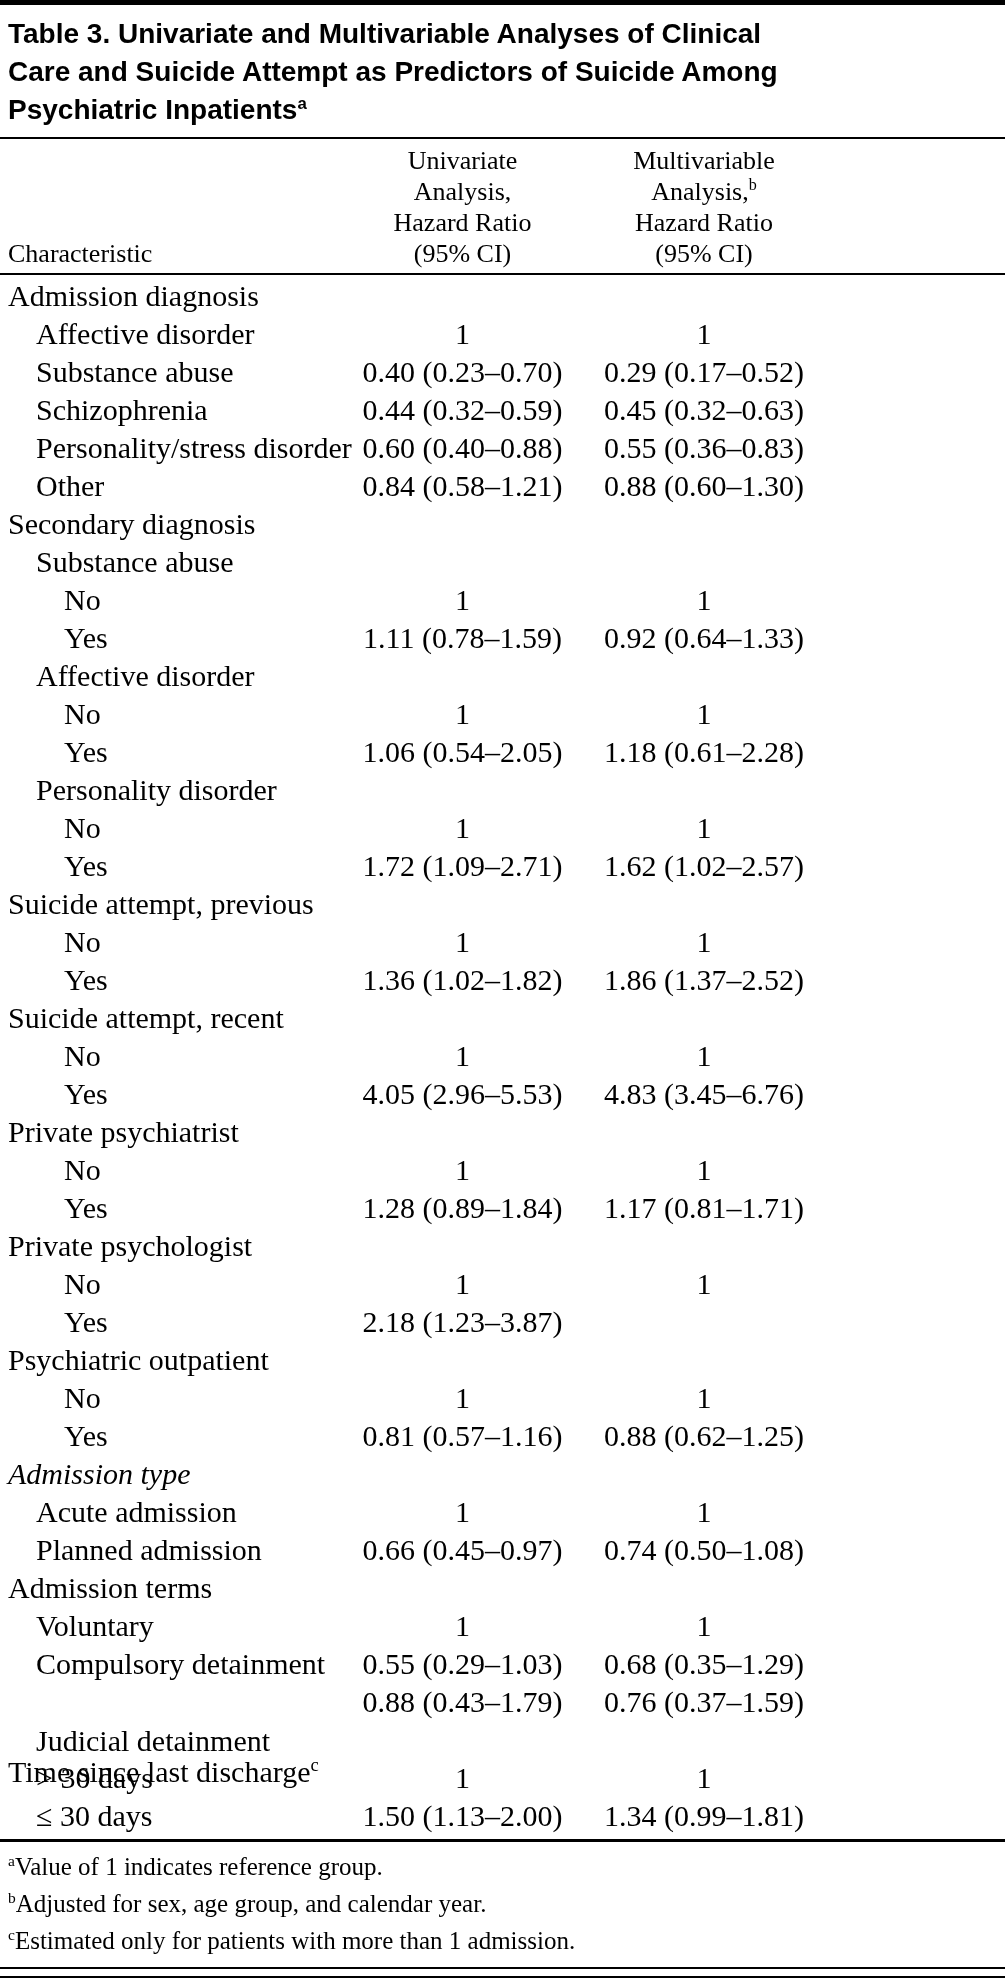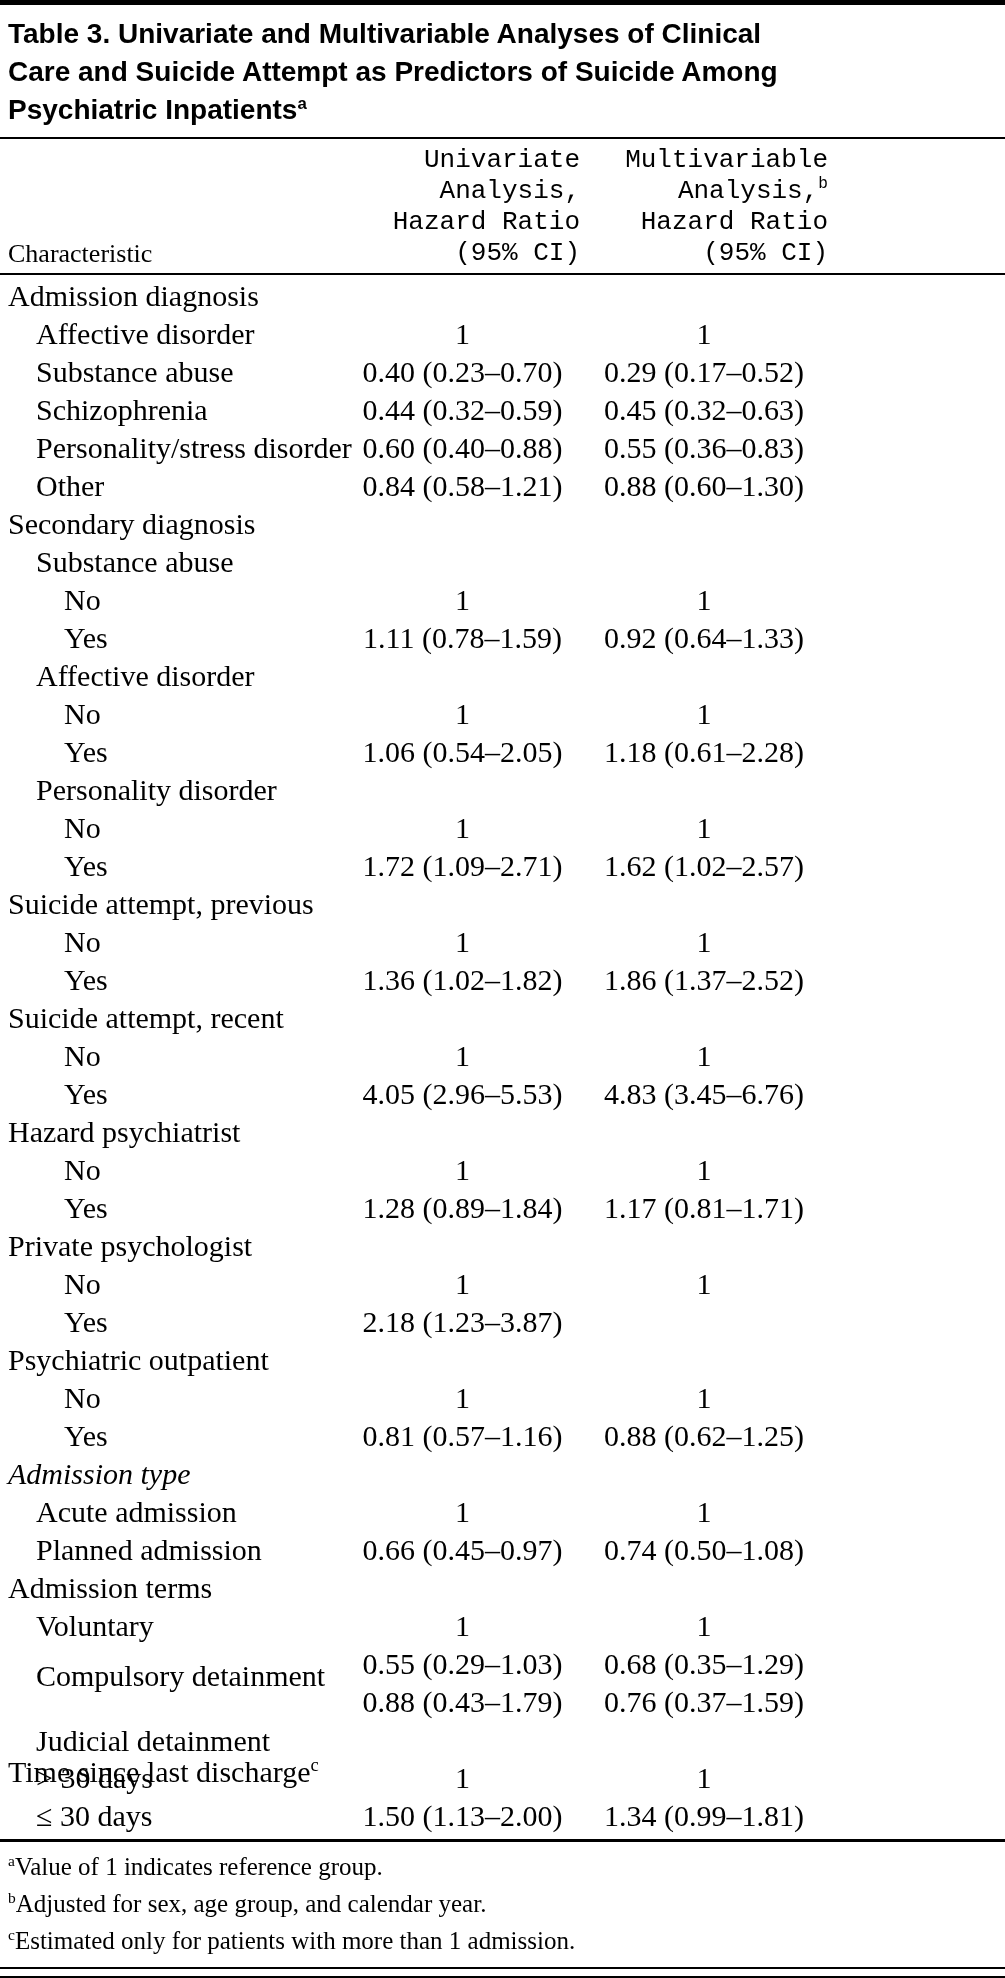"Univariate" .th-col { font-family: Liberation Mono, monospace -> none; text-align: right -> center }
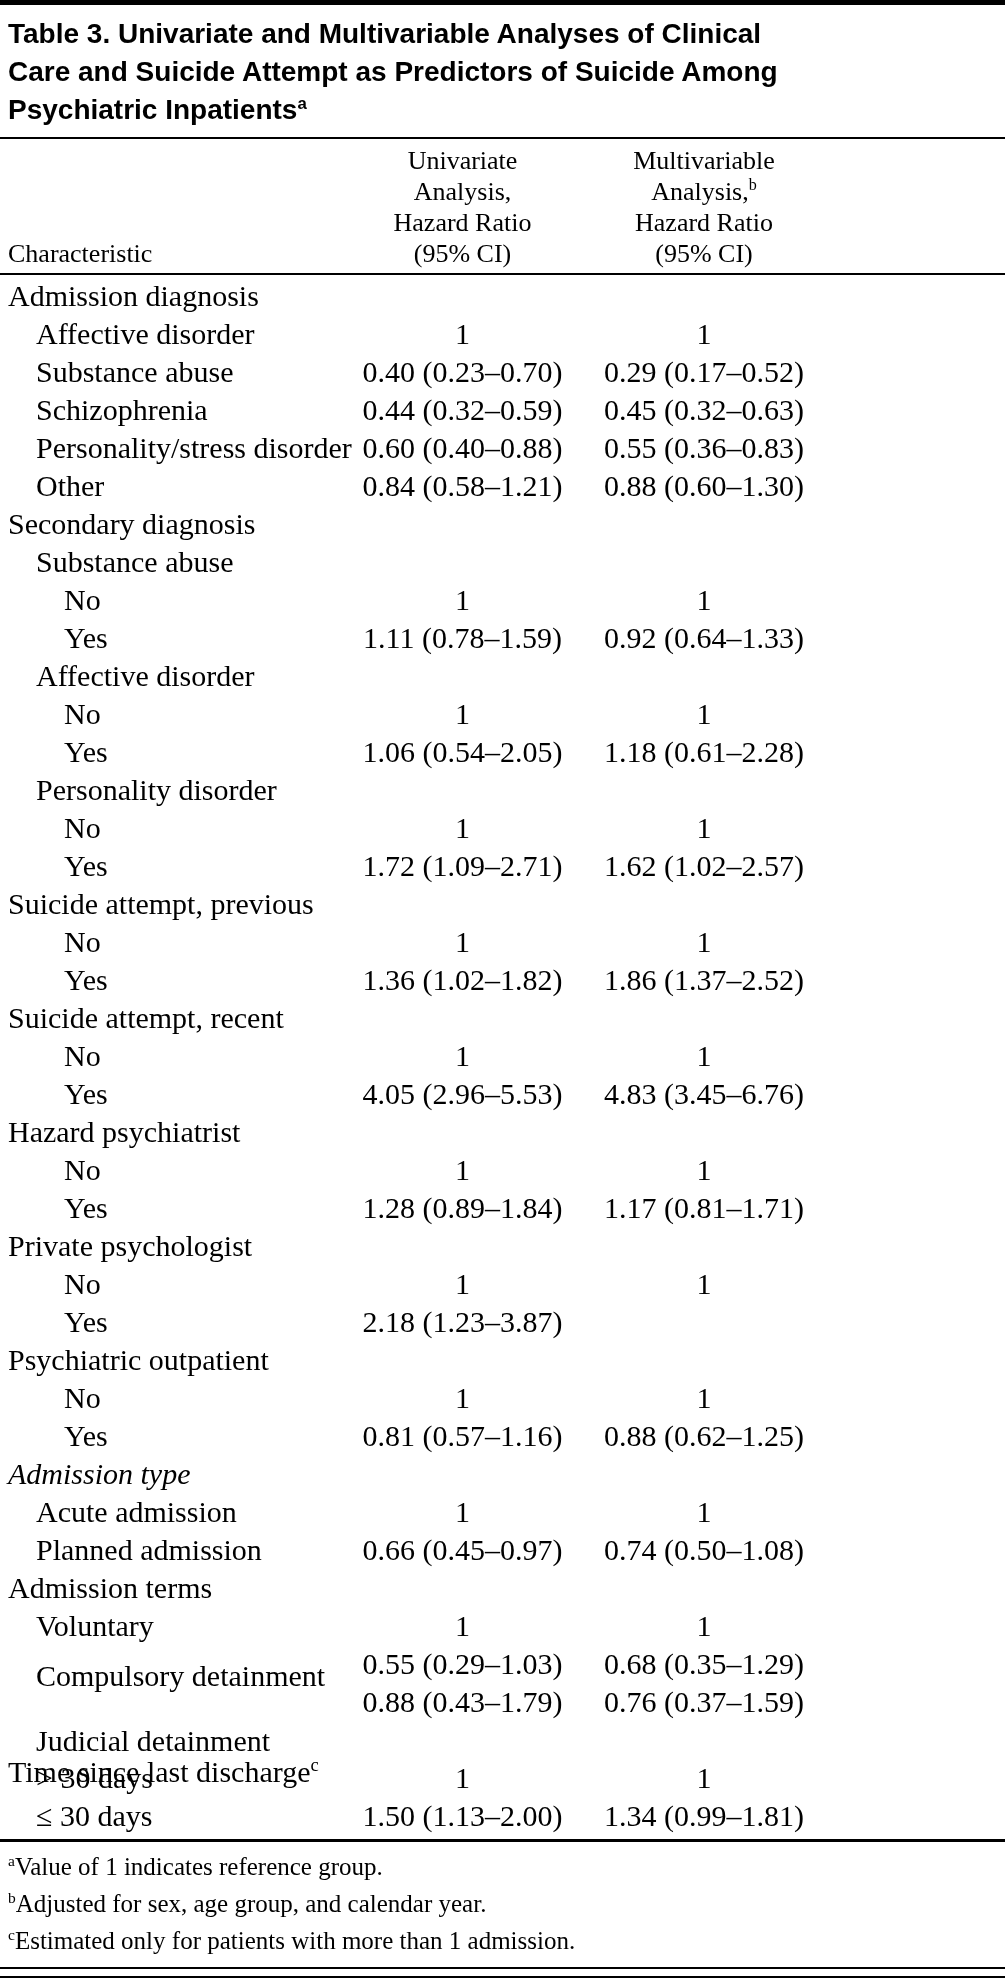"Hazard psychiatrist" span.label { text: Hazard -> Private }
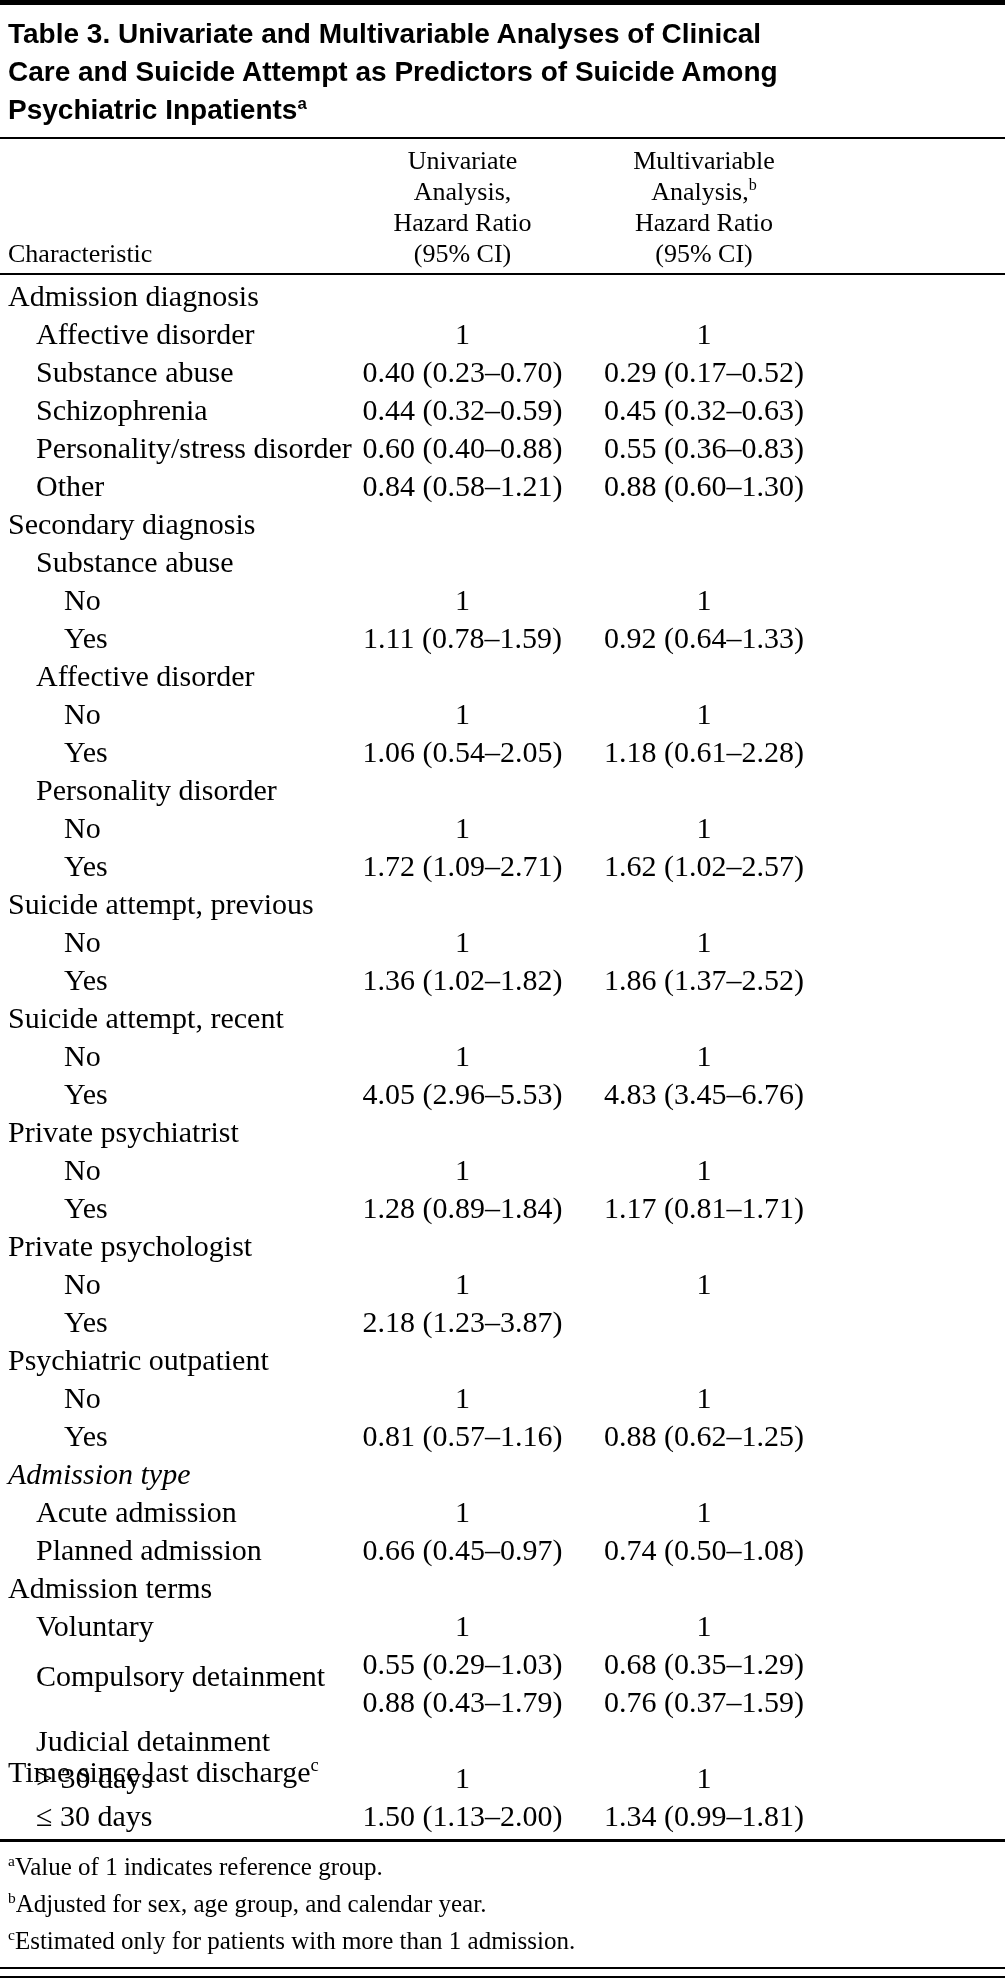"Compulsory detainment" span.label { margin-top: 12px -> none }
